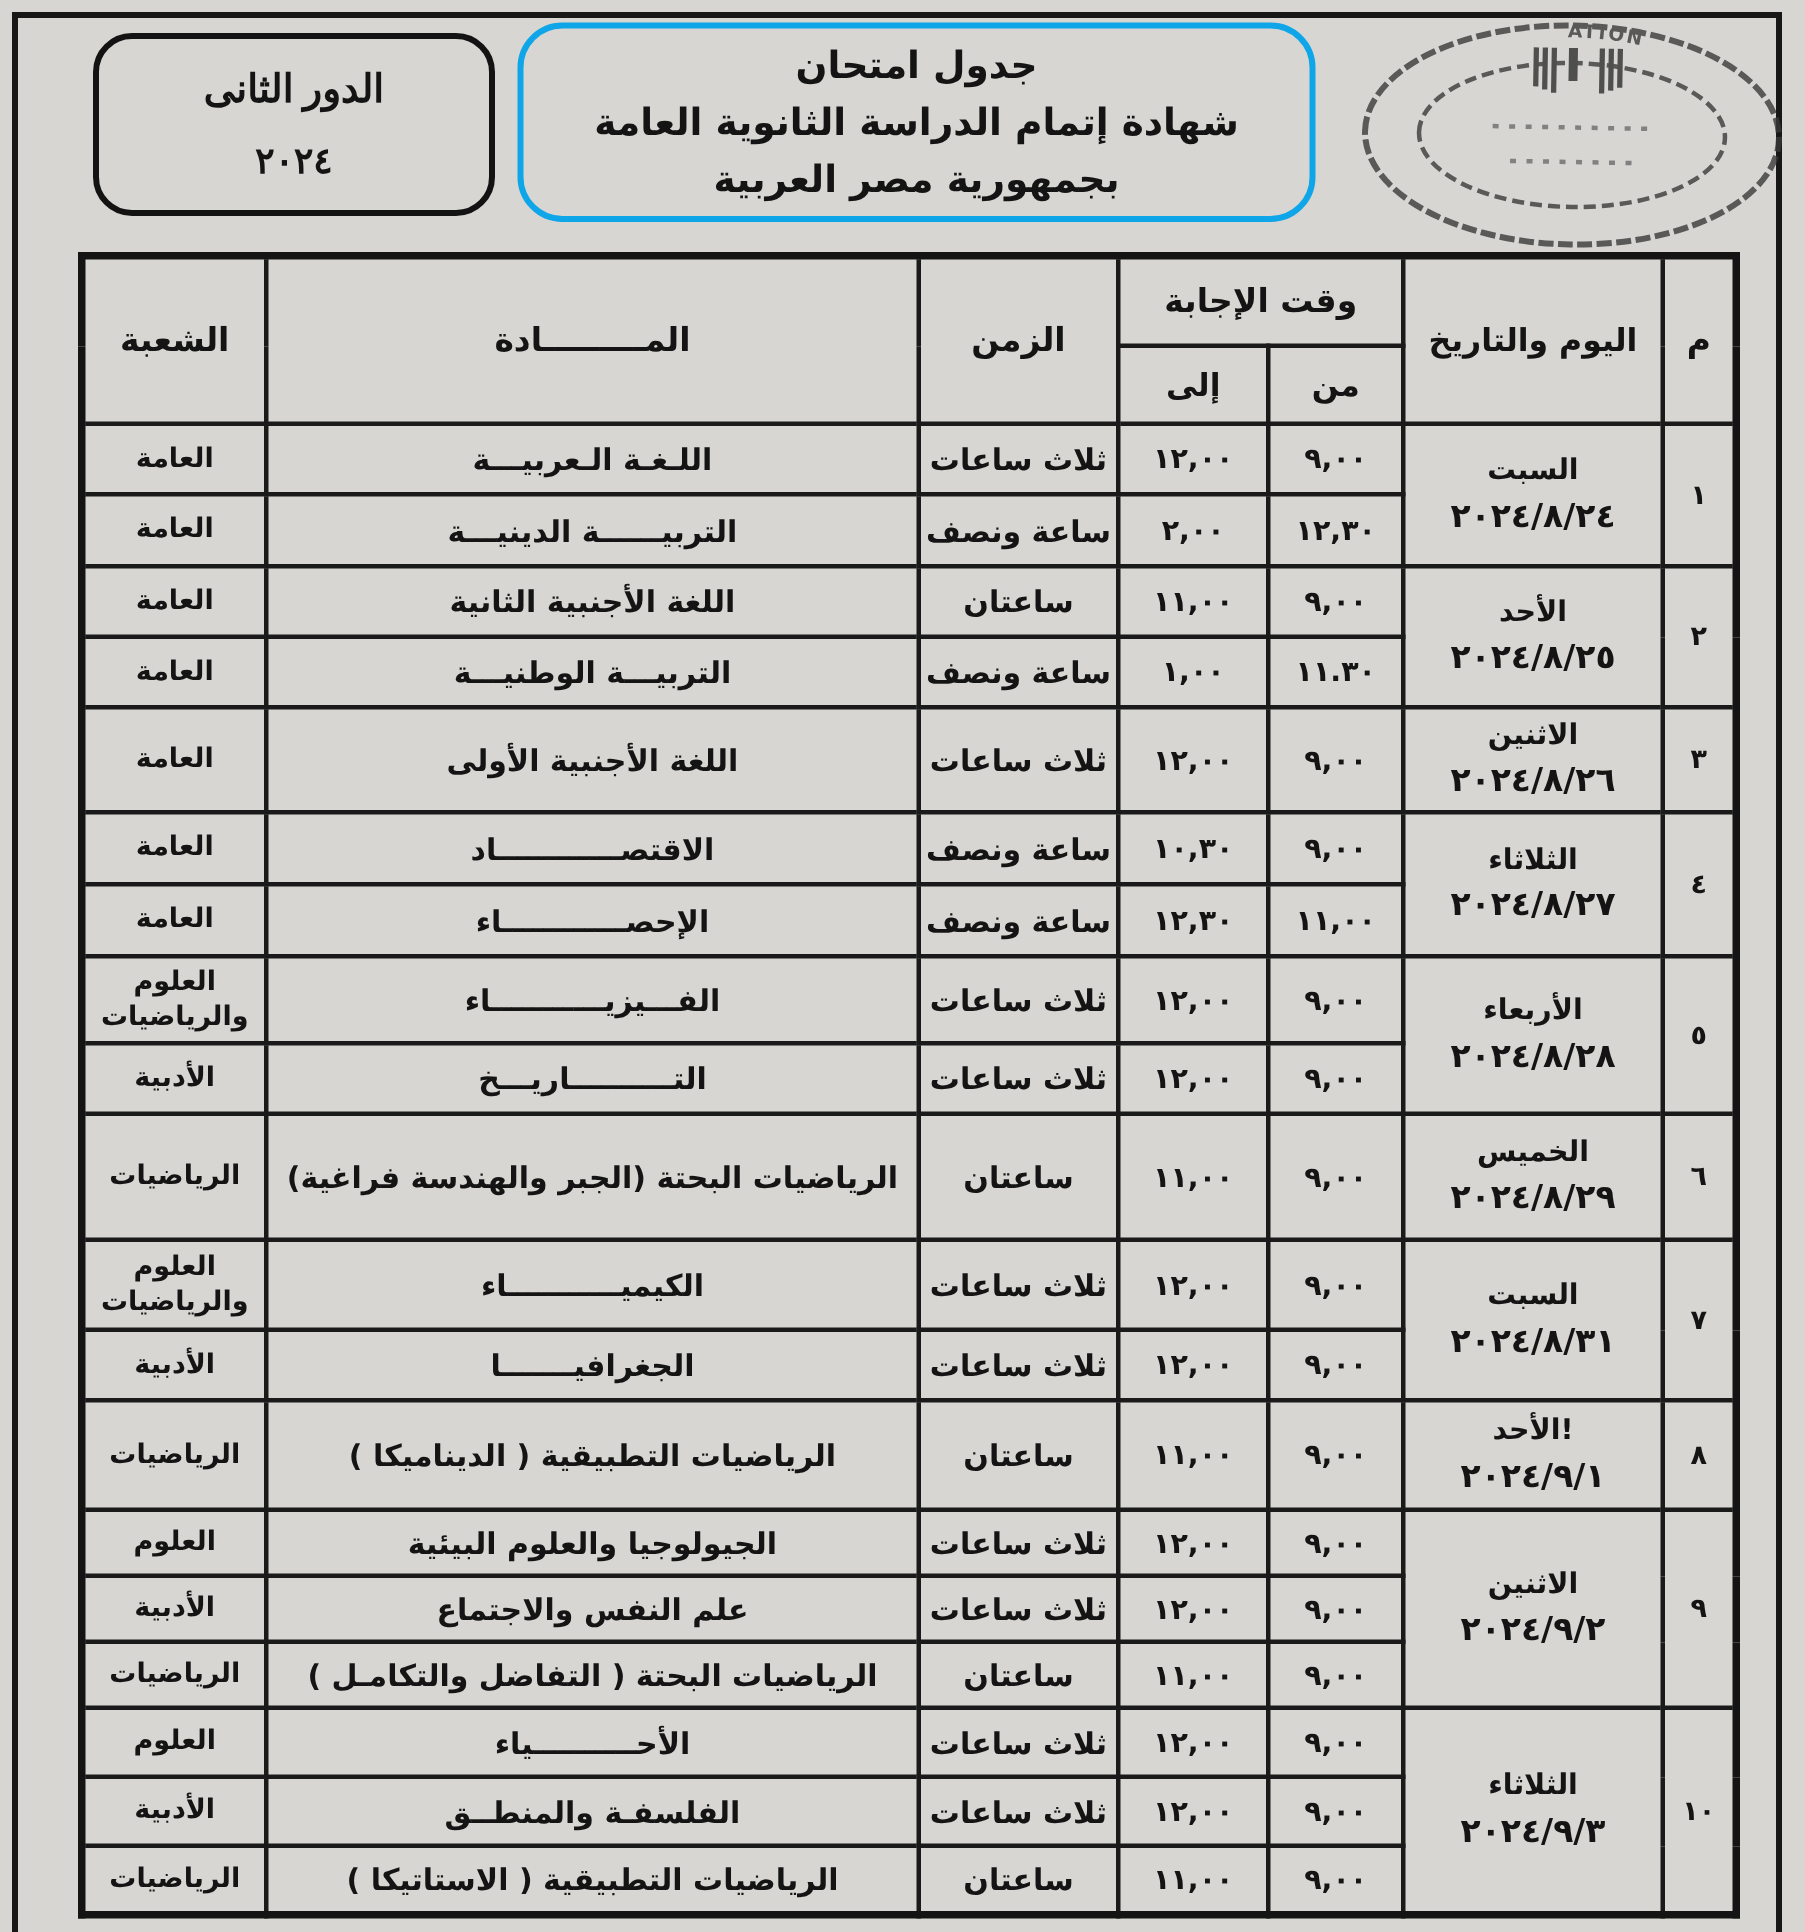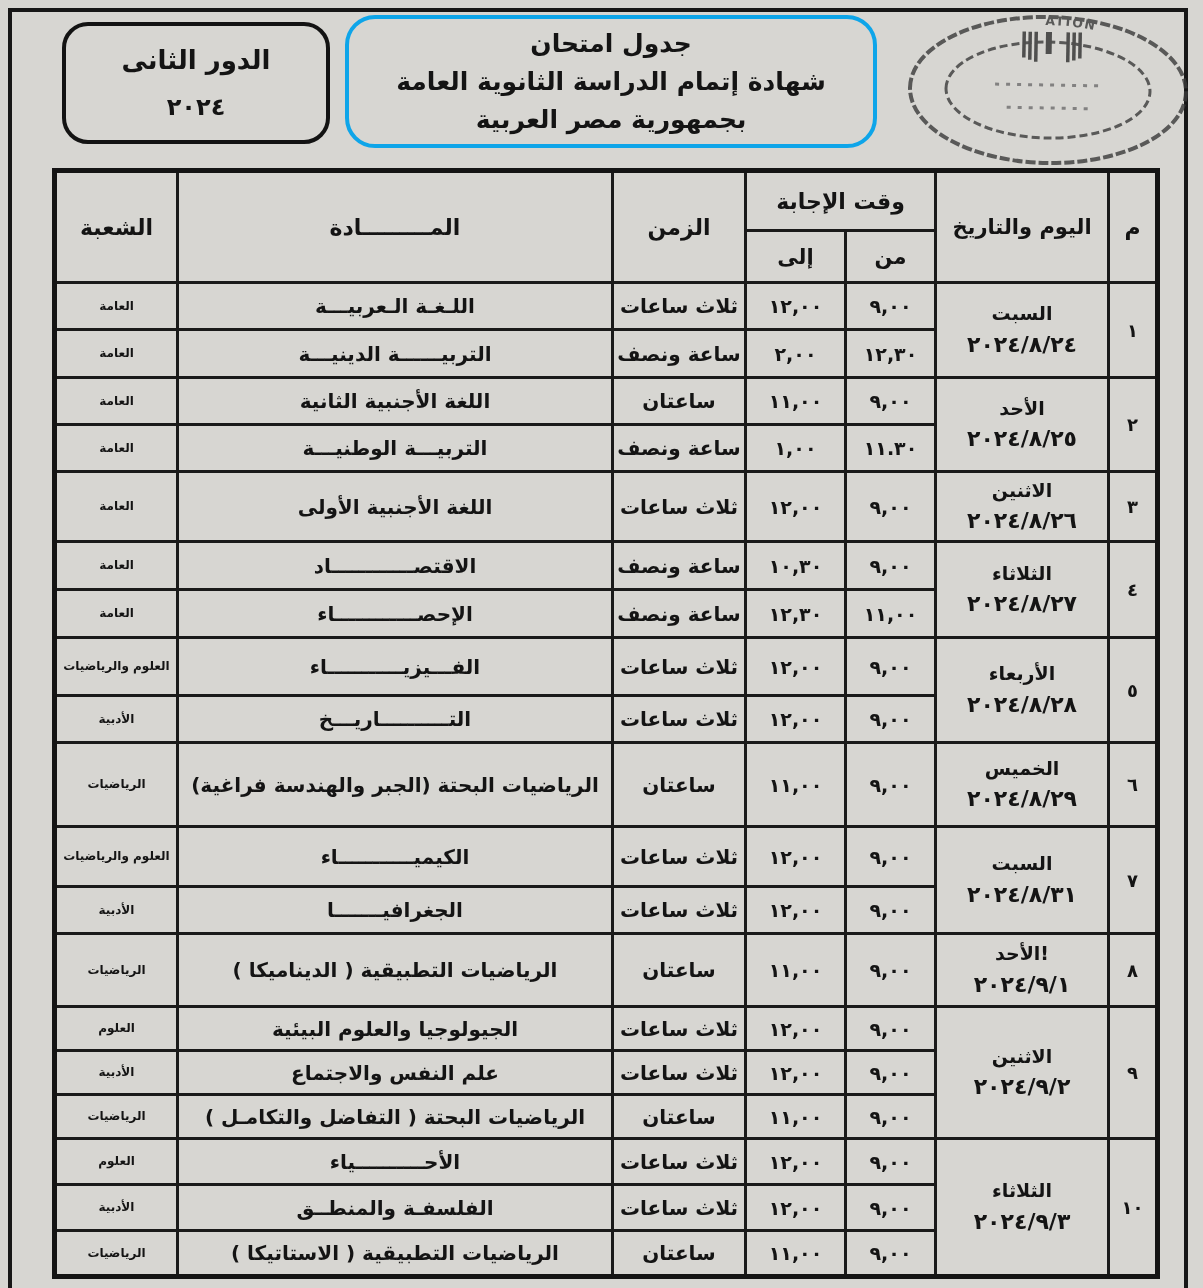"الدور الثانى" .round-box { font-family: none -> Liberation Serif, serif }
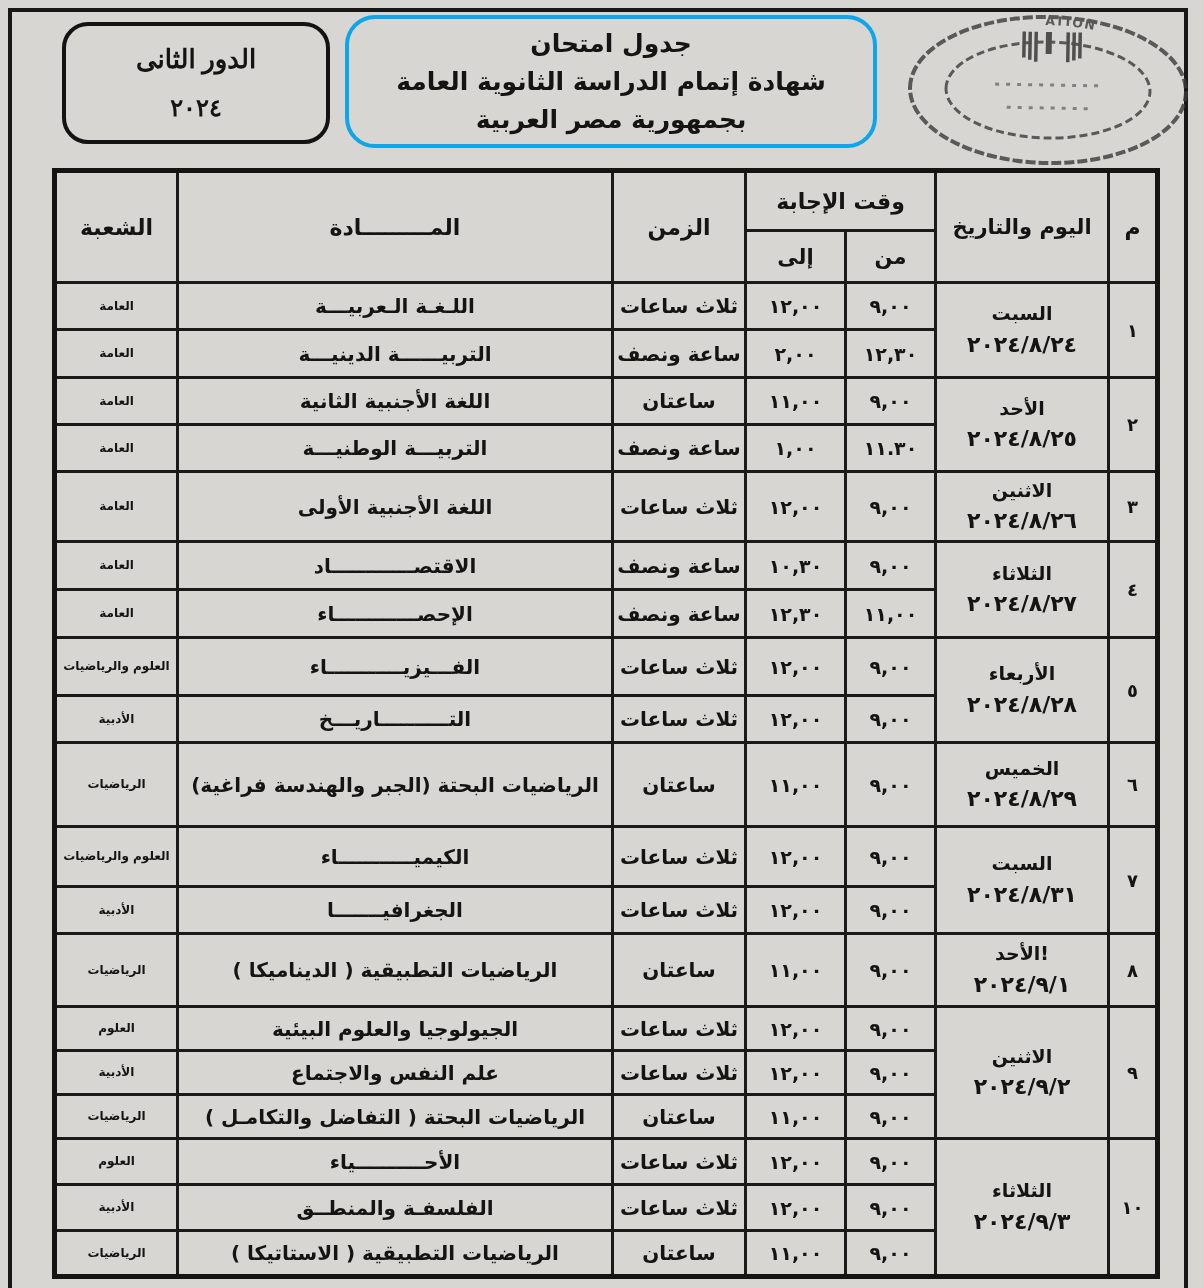"العامة" td.sec { font-size: 12px -> 18px }
